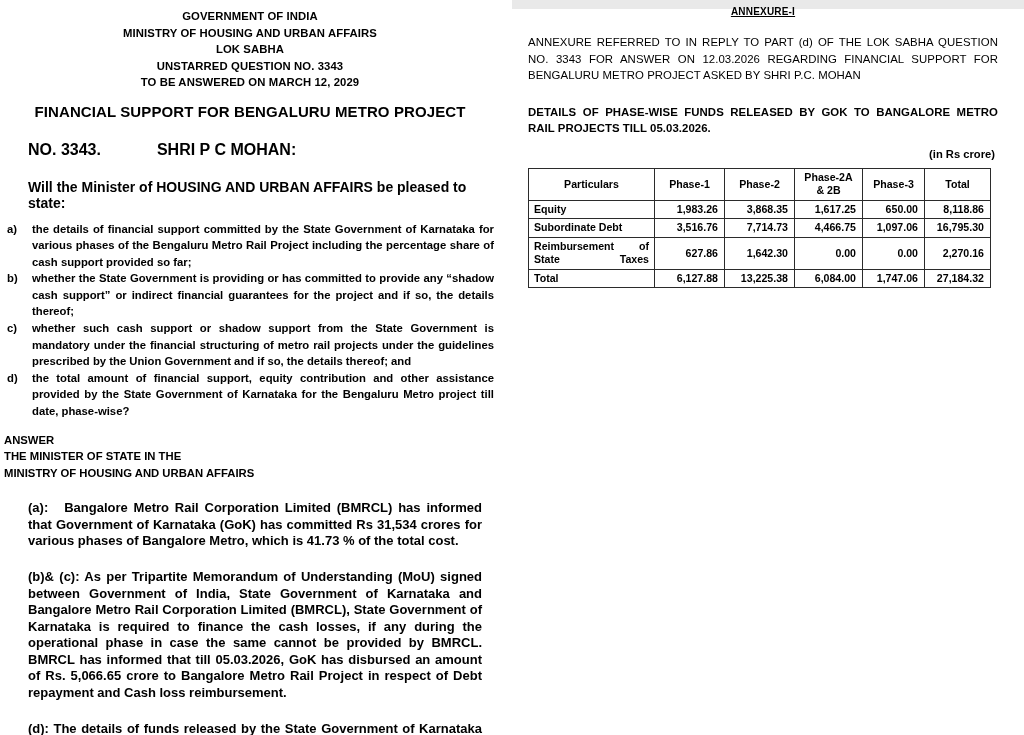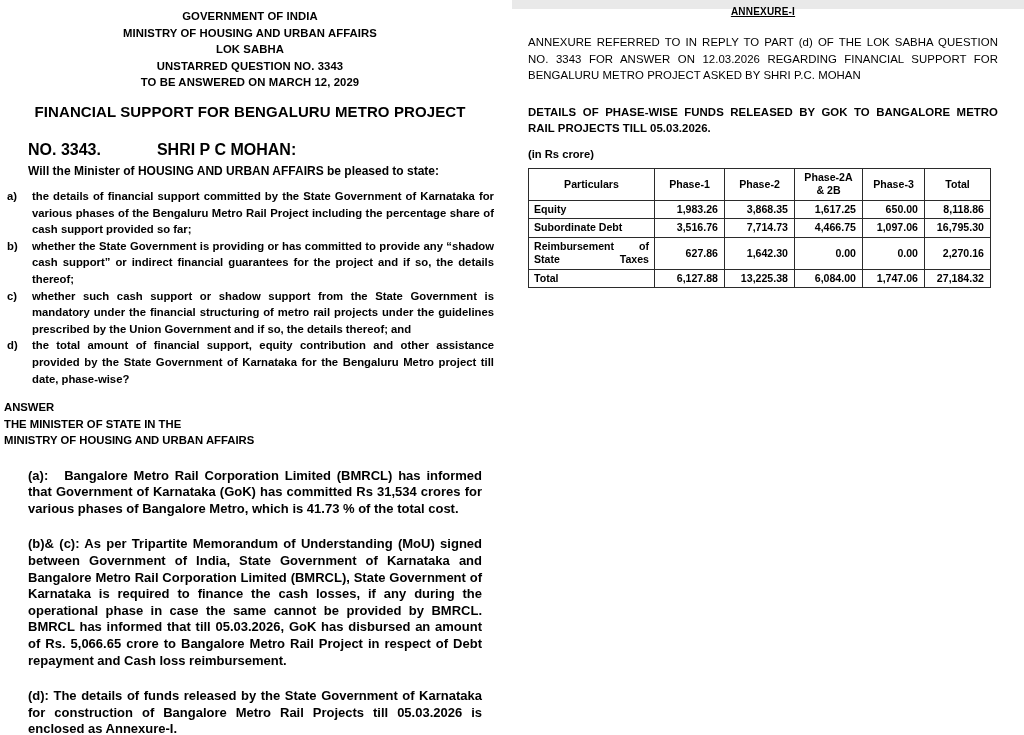"(in Rs crore)" .units { text-align: none -> right }
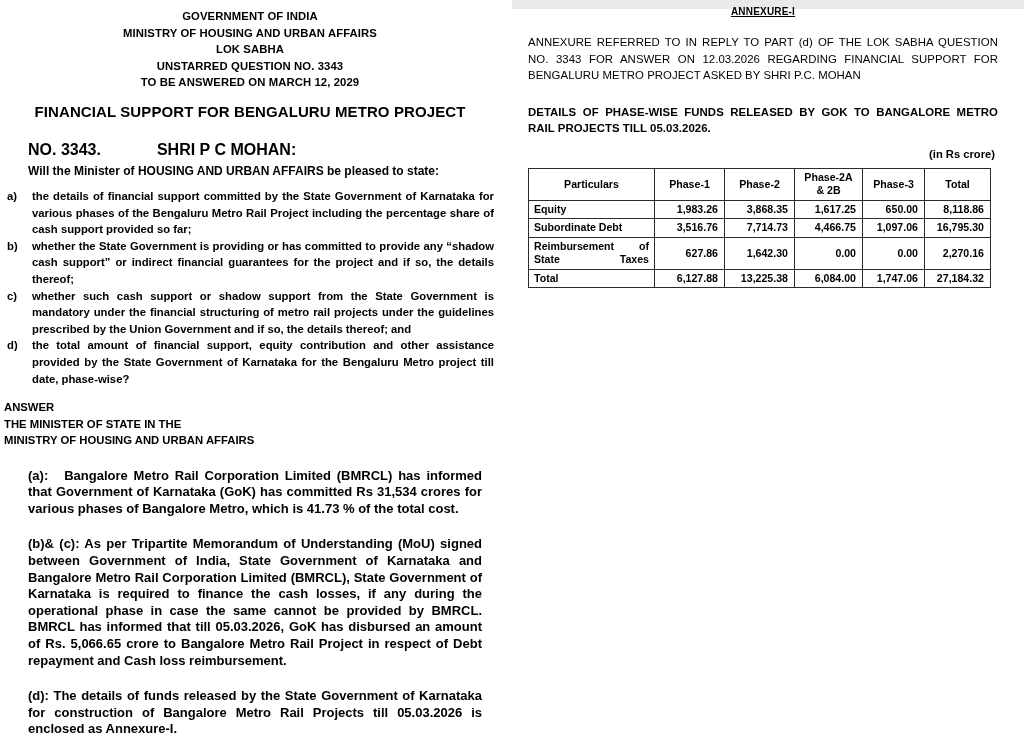"Will the Minister of HOUSING" .will-line { font-size: 12px -> 14px; margin-top: 4px -> 20px }
